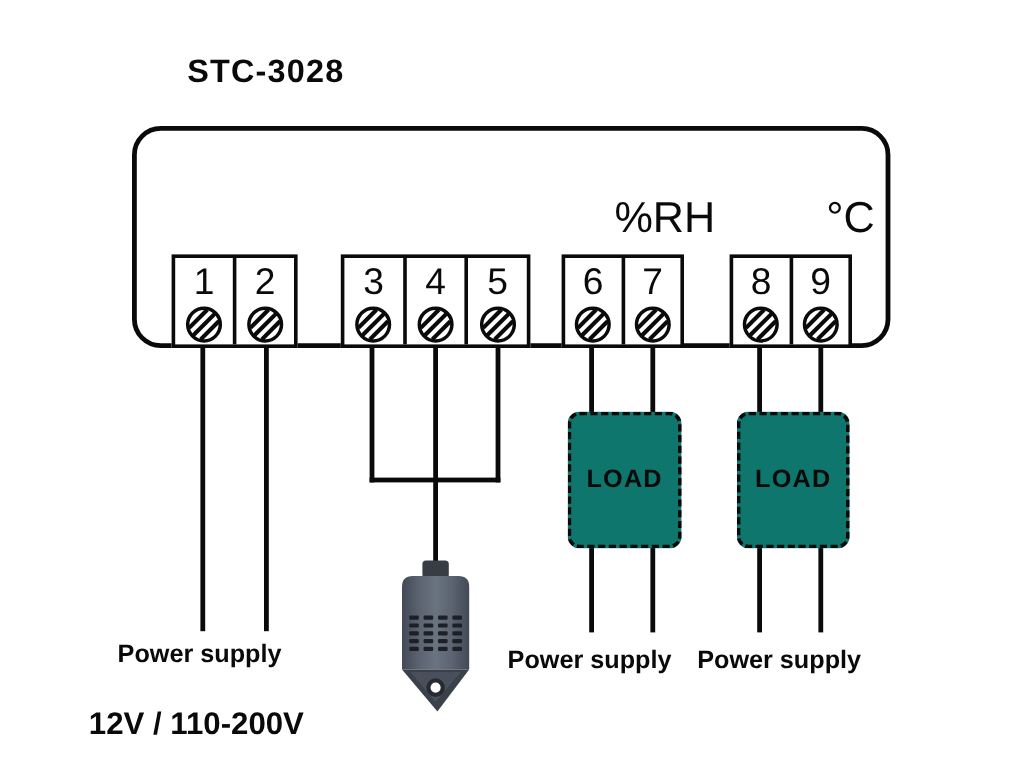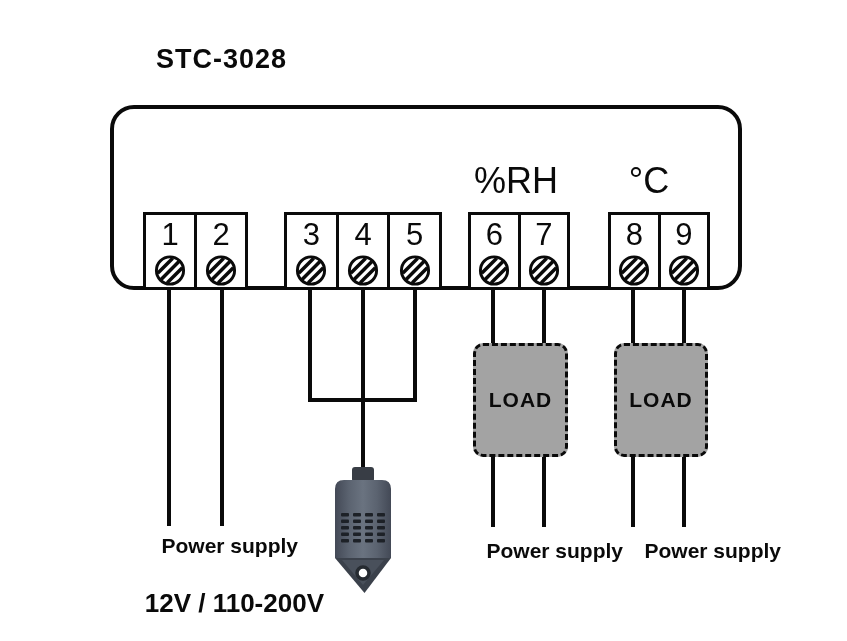"%RH" .unit-label { text-align: center -> right }
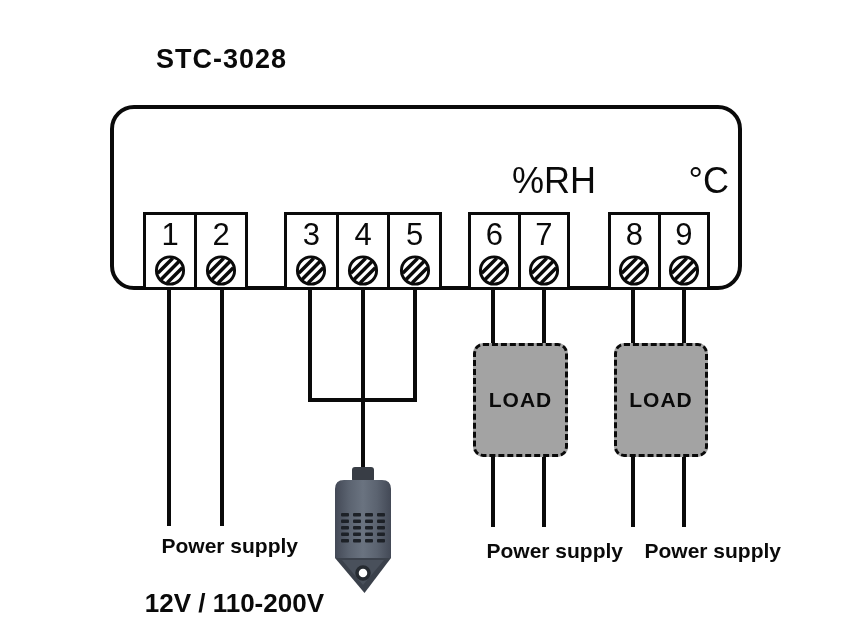"LOAD" .load-box { background: #a3a3a3 -> #0f766e }
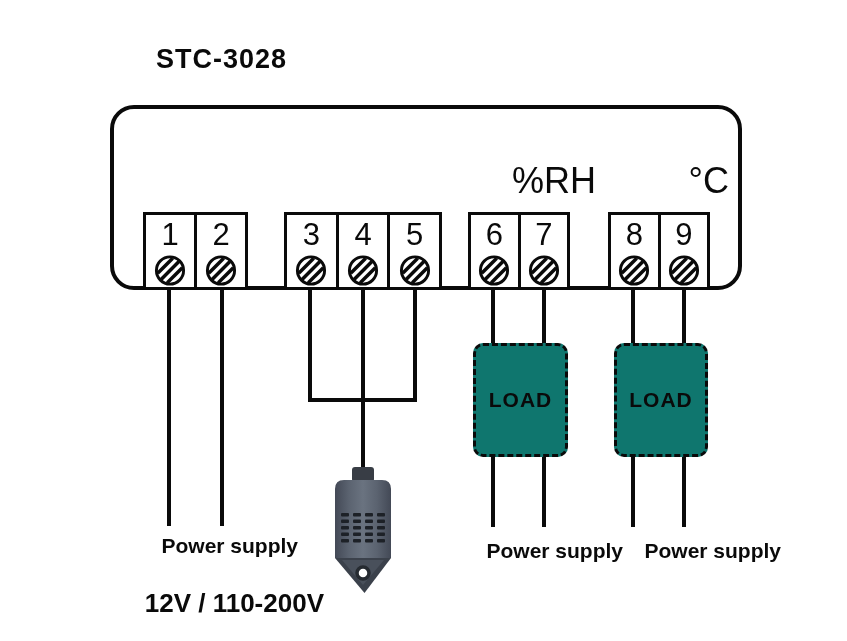"Power supply" .cap { text-align: right -> left }
